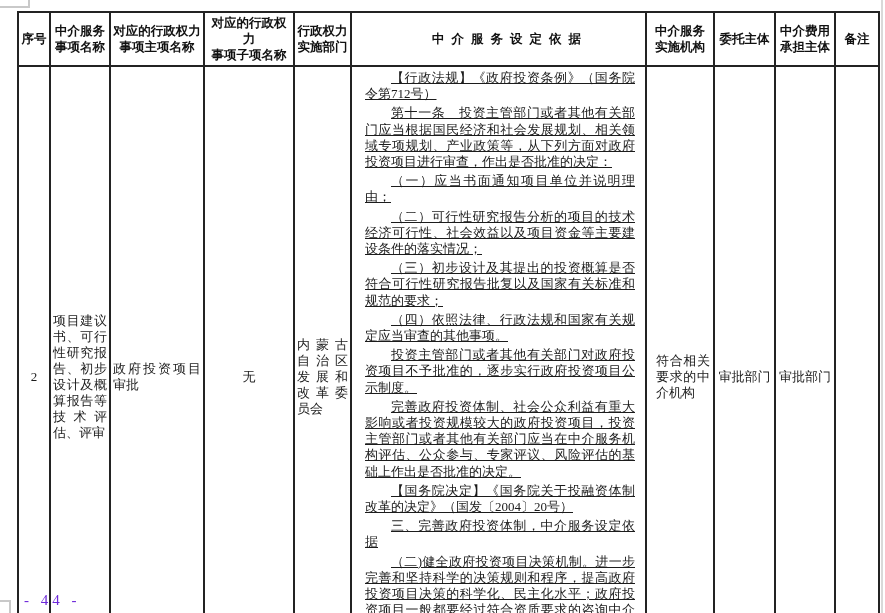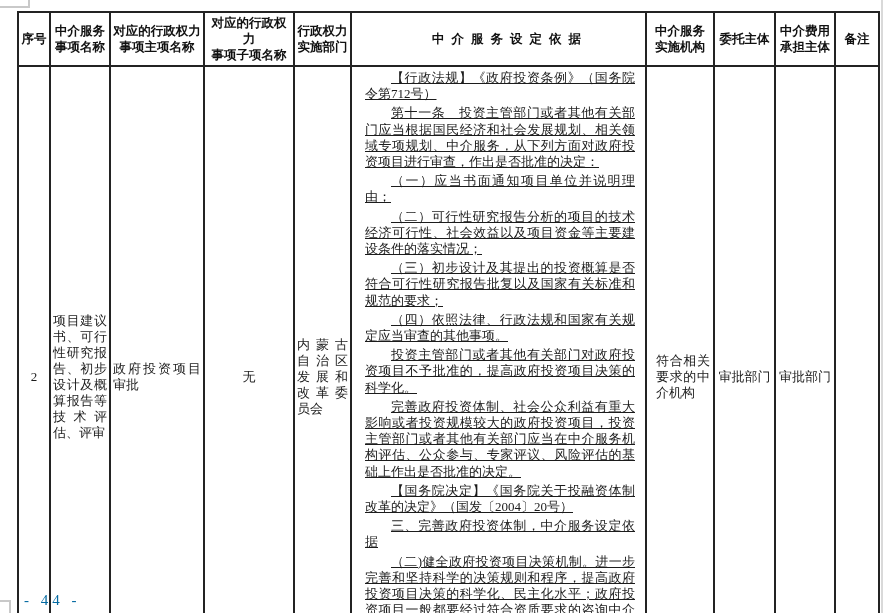"第十一条" p { text: 中介服务 -> 产业政策等 }
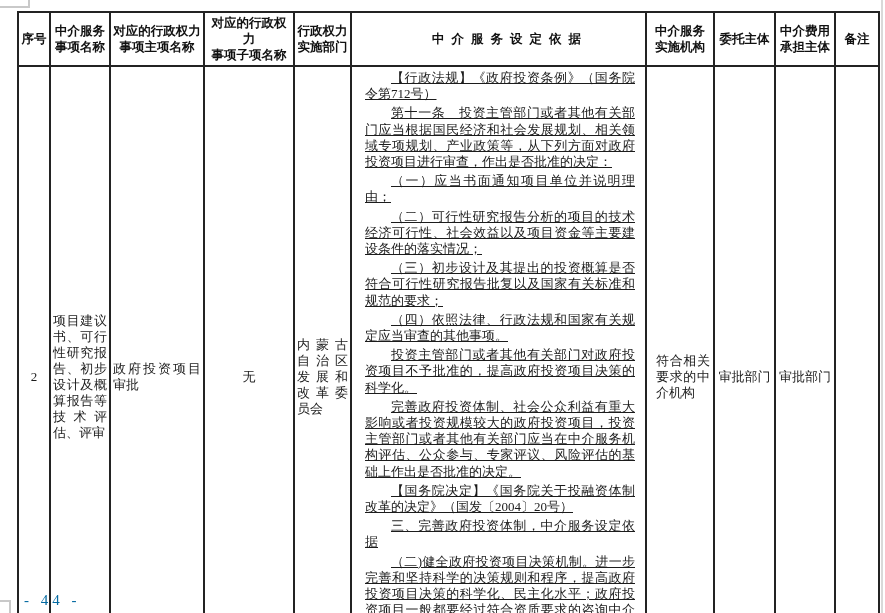"投资主管部门或者其他有关部门对政府投资项目不予批准的，提高政府投资项目决策的科学" p { text: 提高政府投资项目决策的科学化 -> 逐步实行政府投资项目公示制度 }
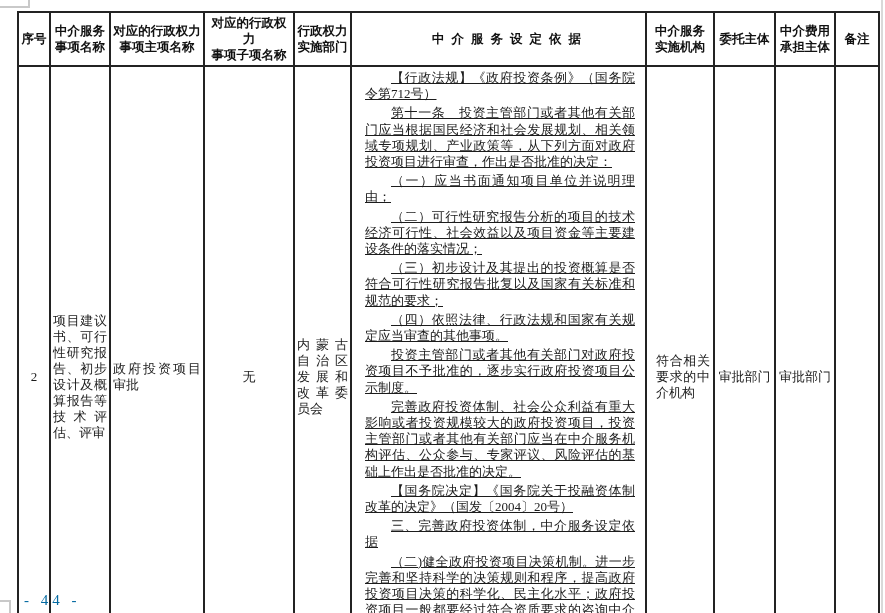"- 44 -" .page-number { color: #0369a1 -> #6d28d9 }
